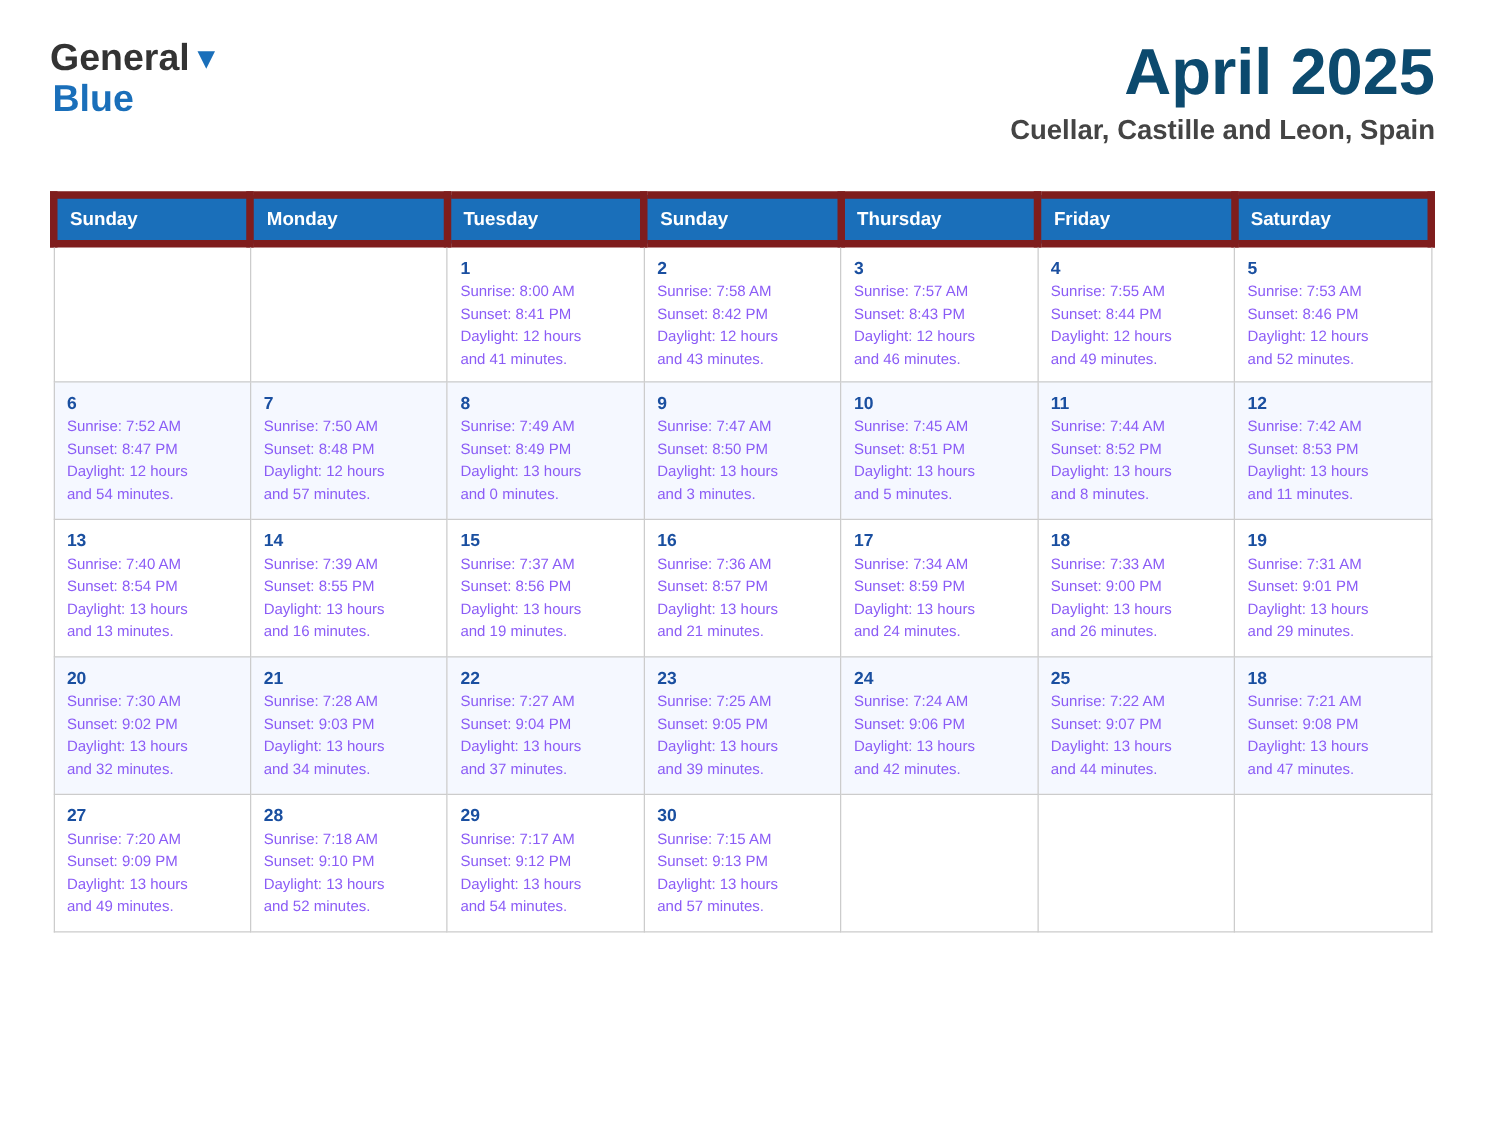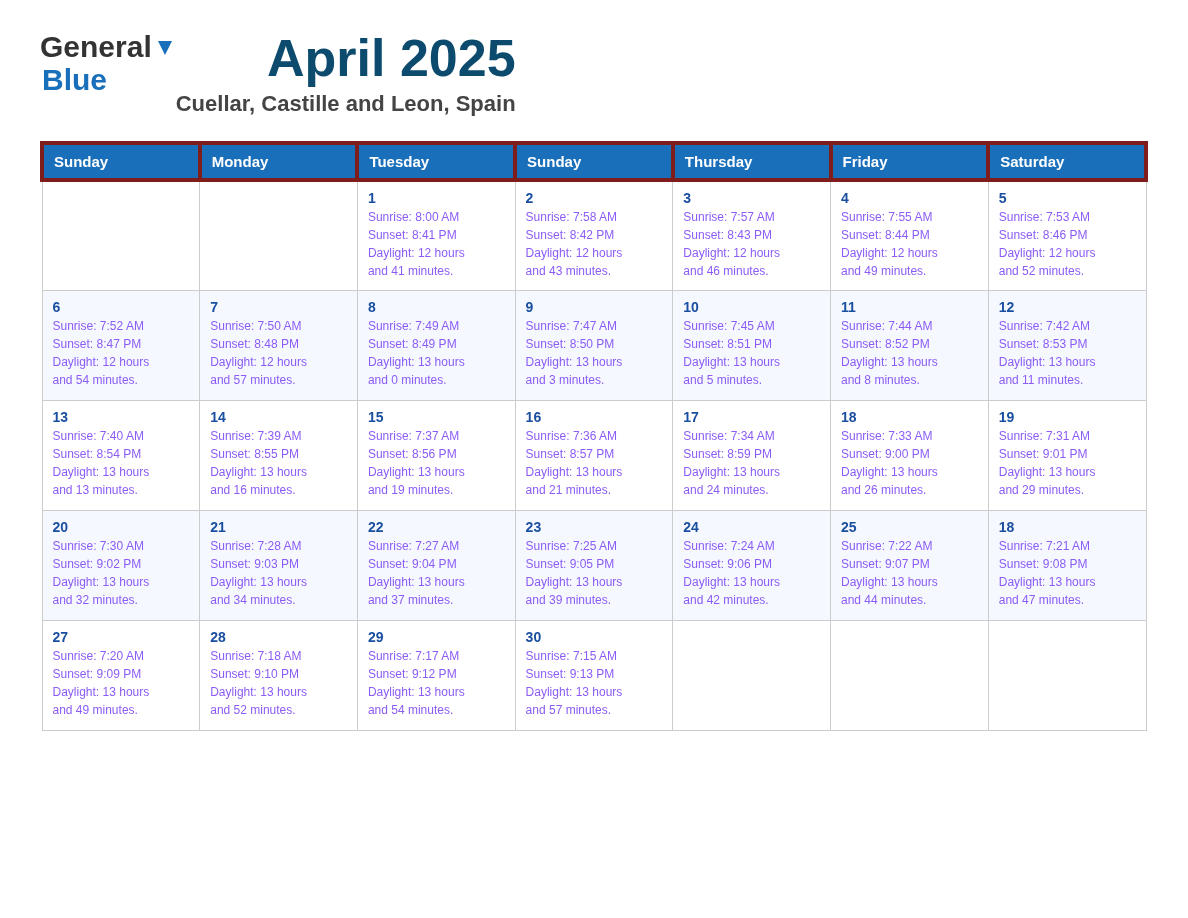"General" .header-area { justify-content: flex-start -> space-between; margin-bottom: 24px -> 36px }
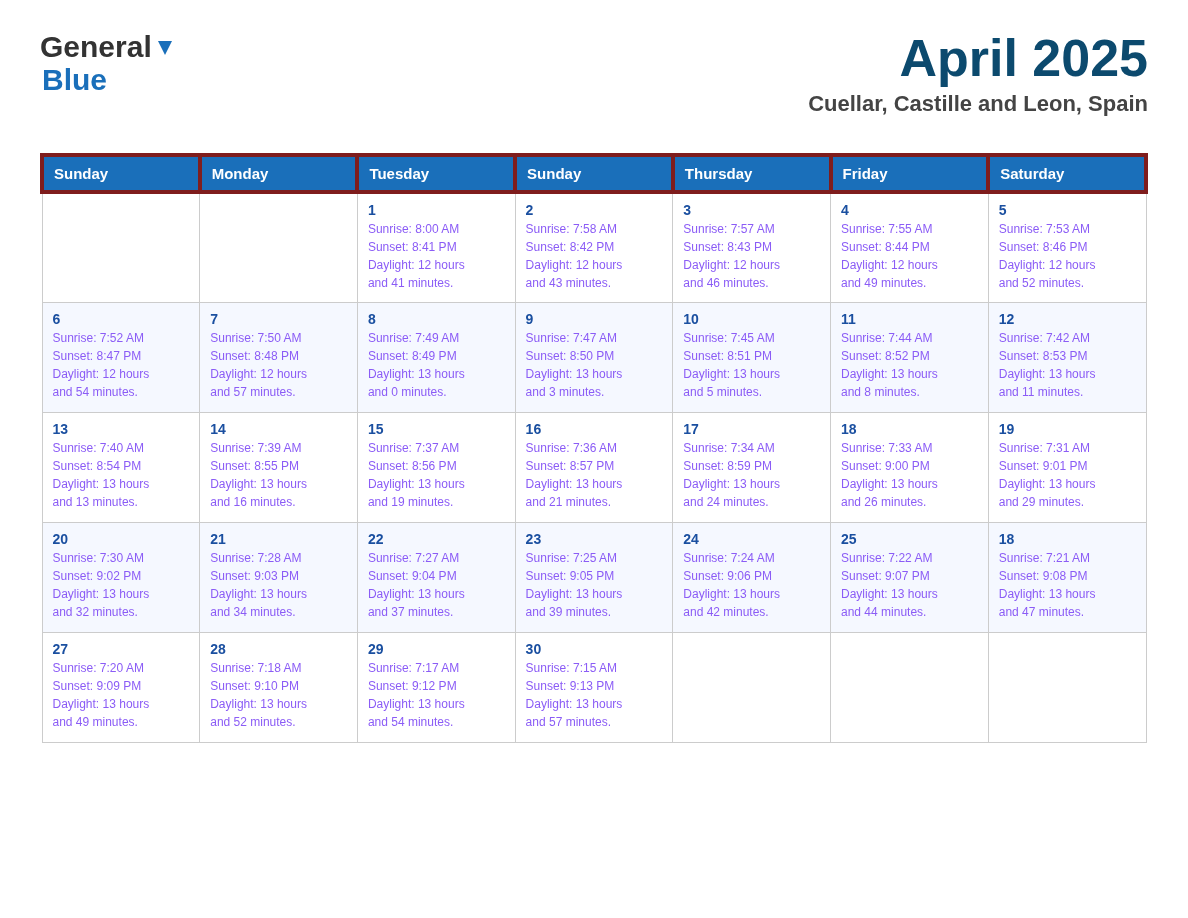"Sunday" thead tr th { border: 4px solid #7f1d1d -> 6px solid #7f1d1d }
